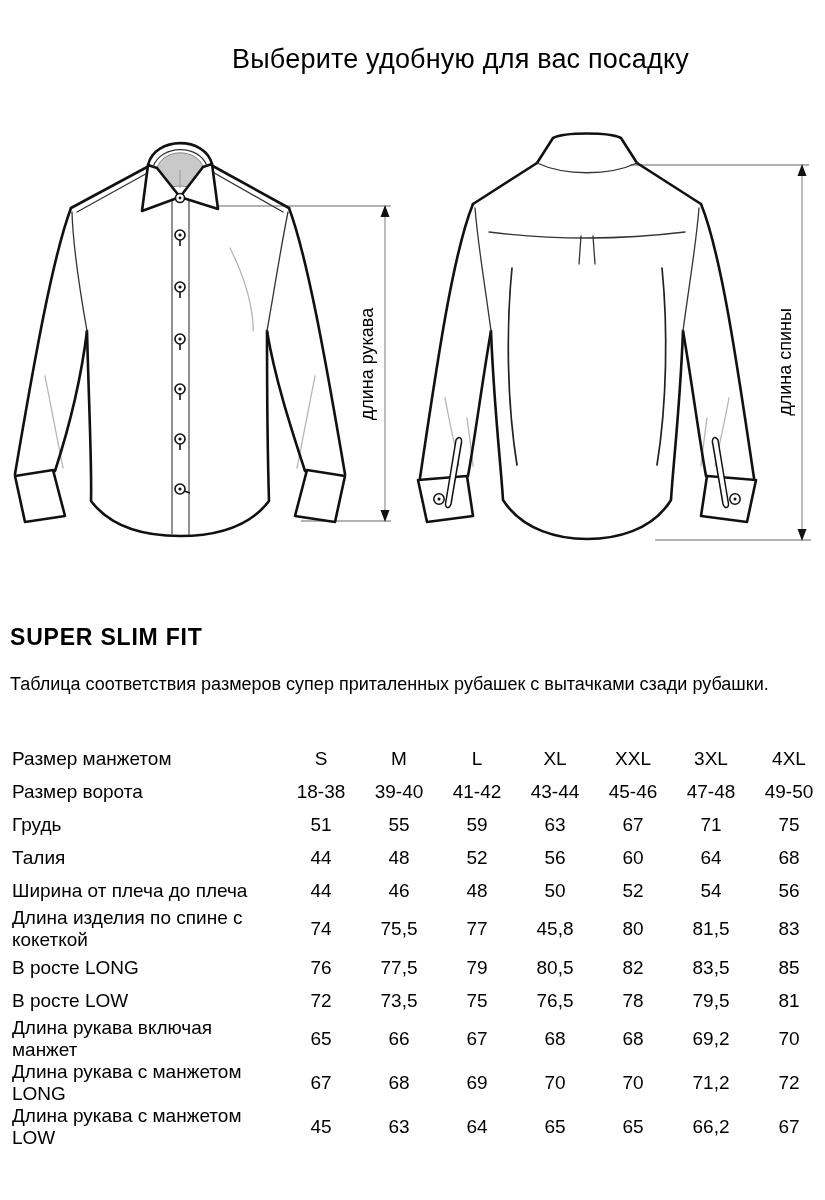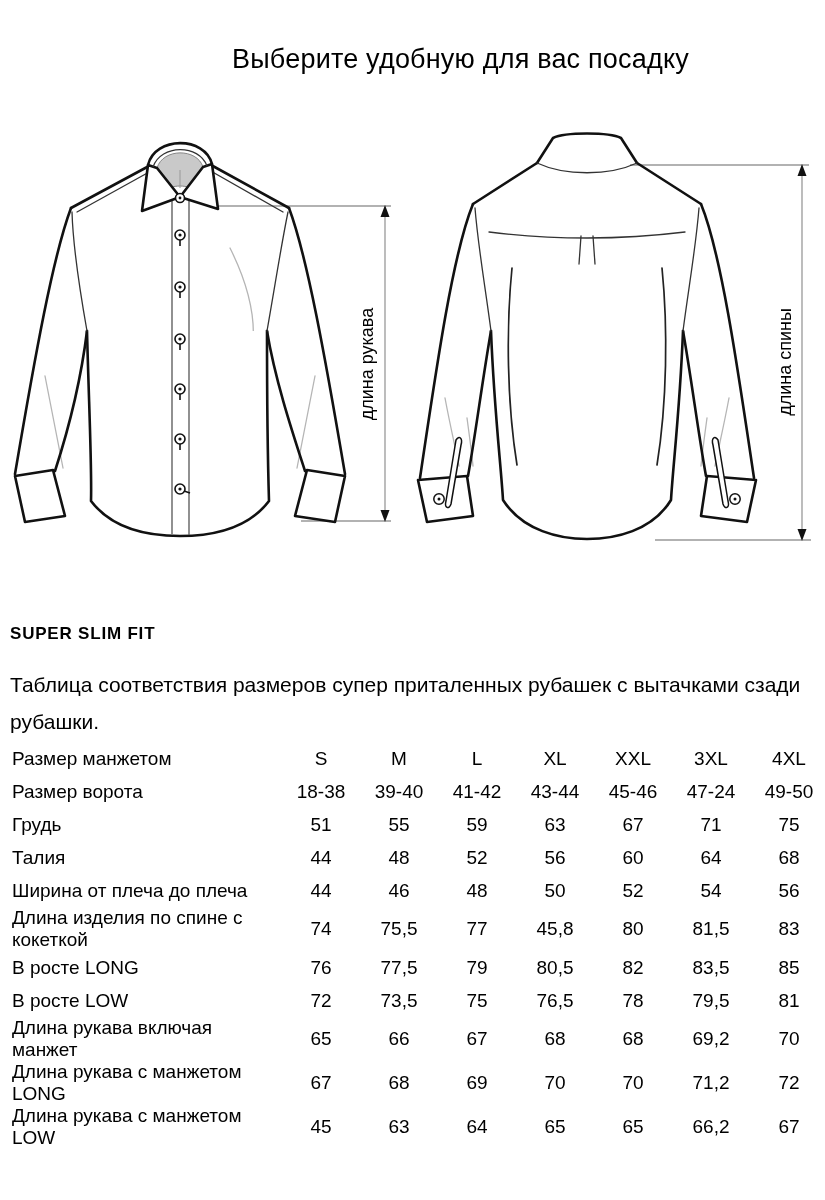"SUPER SLIM FIT" .section-heading { font-size: 17px -> 23px }
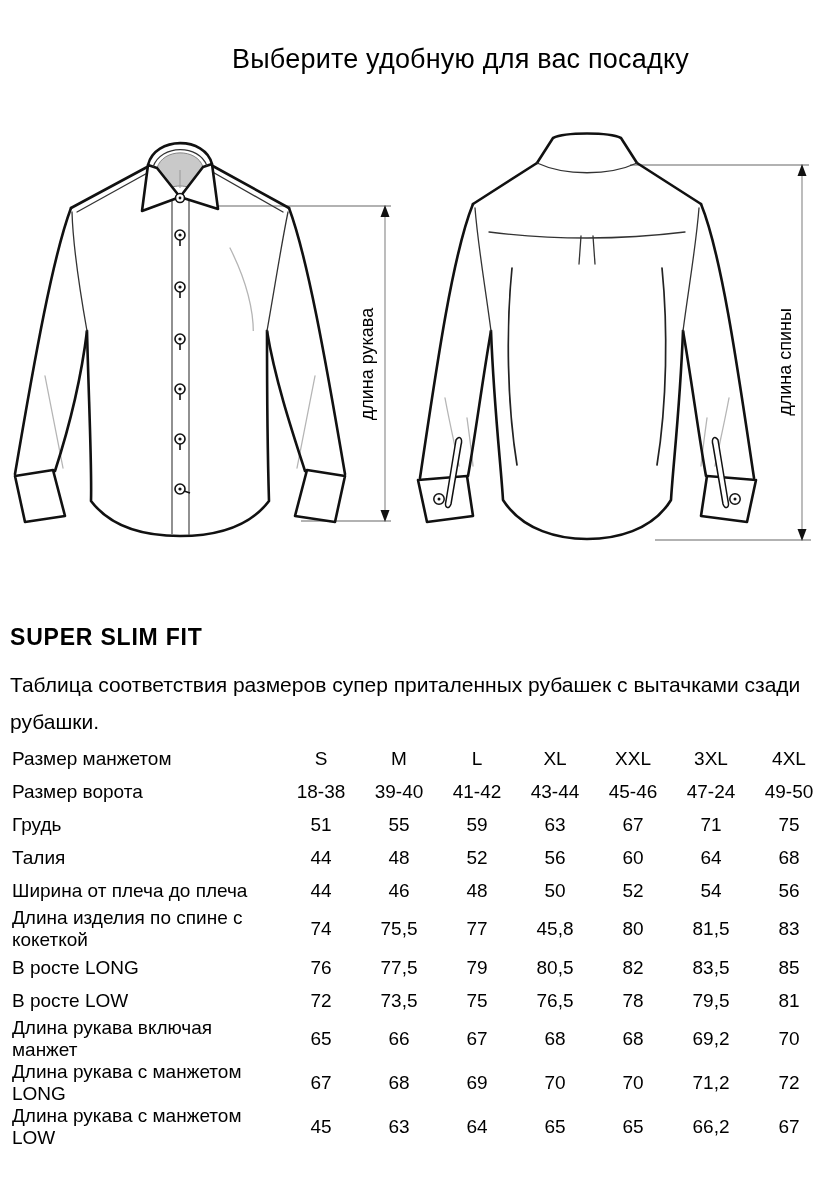"Таблица соответствия размеров супер" .section-desc { font-size: 21px -> 18px }
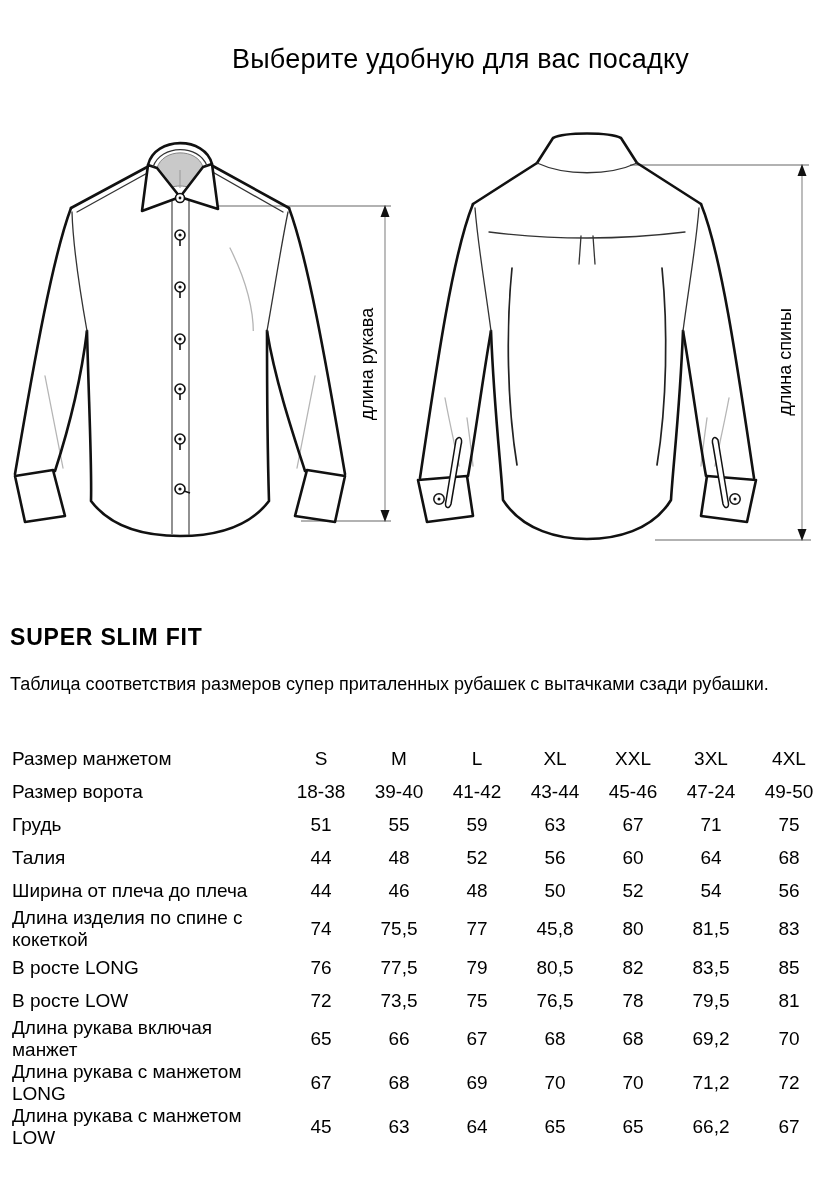"47-24" td { text: 47-24 -> 47-48 }
